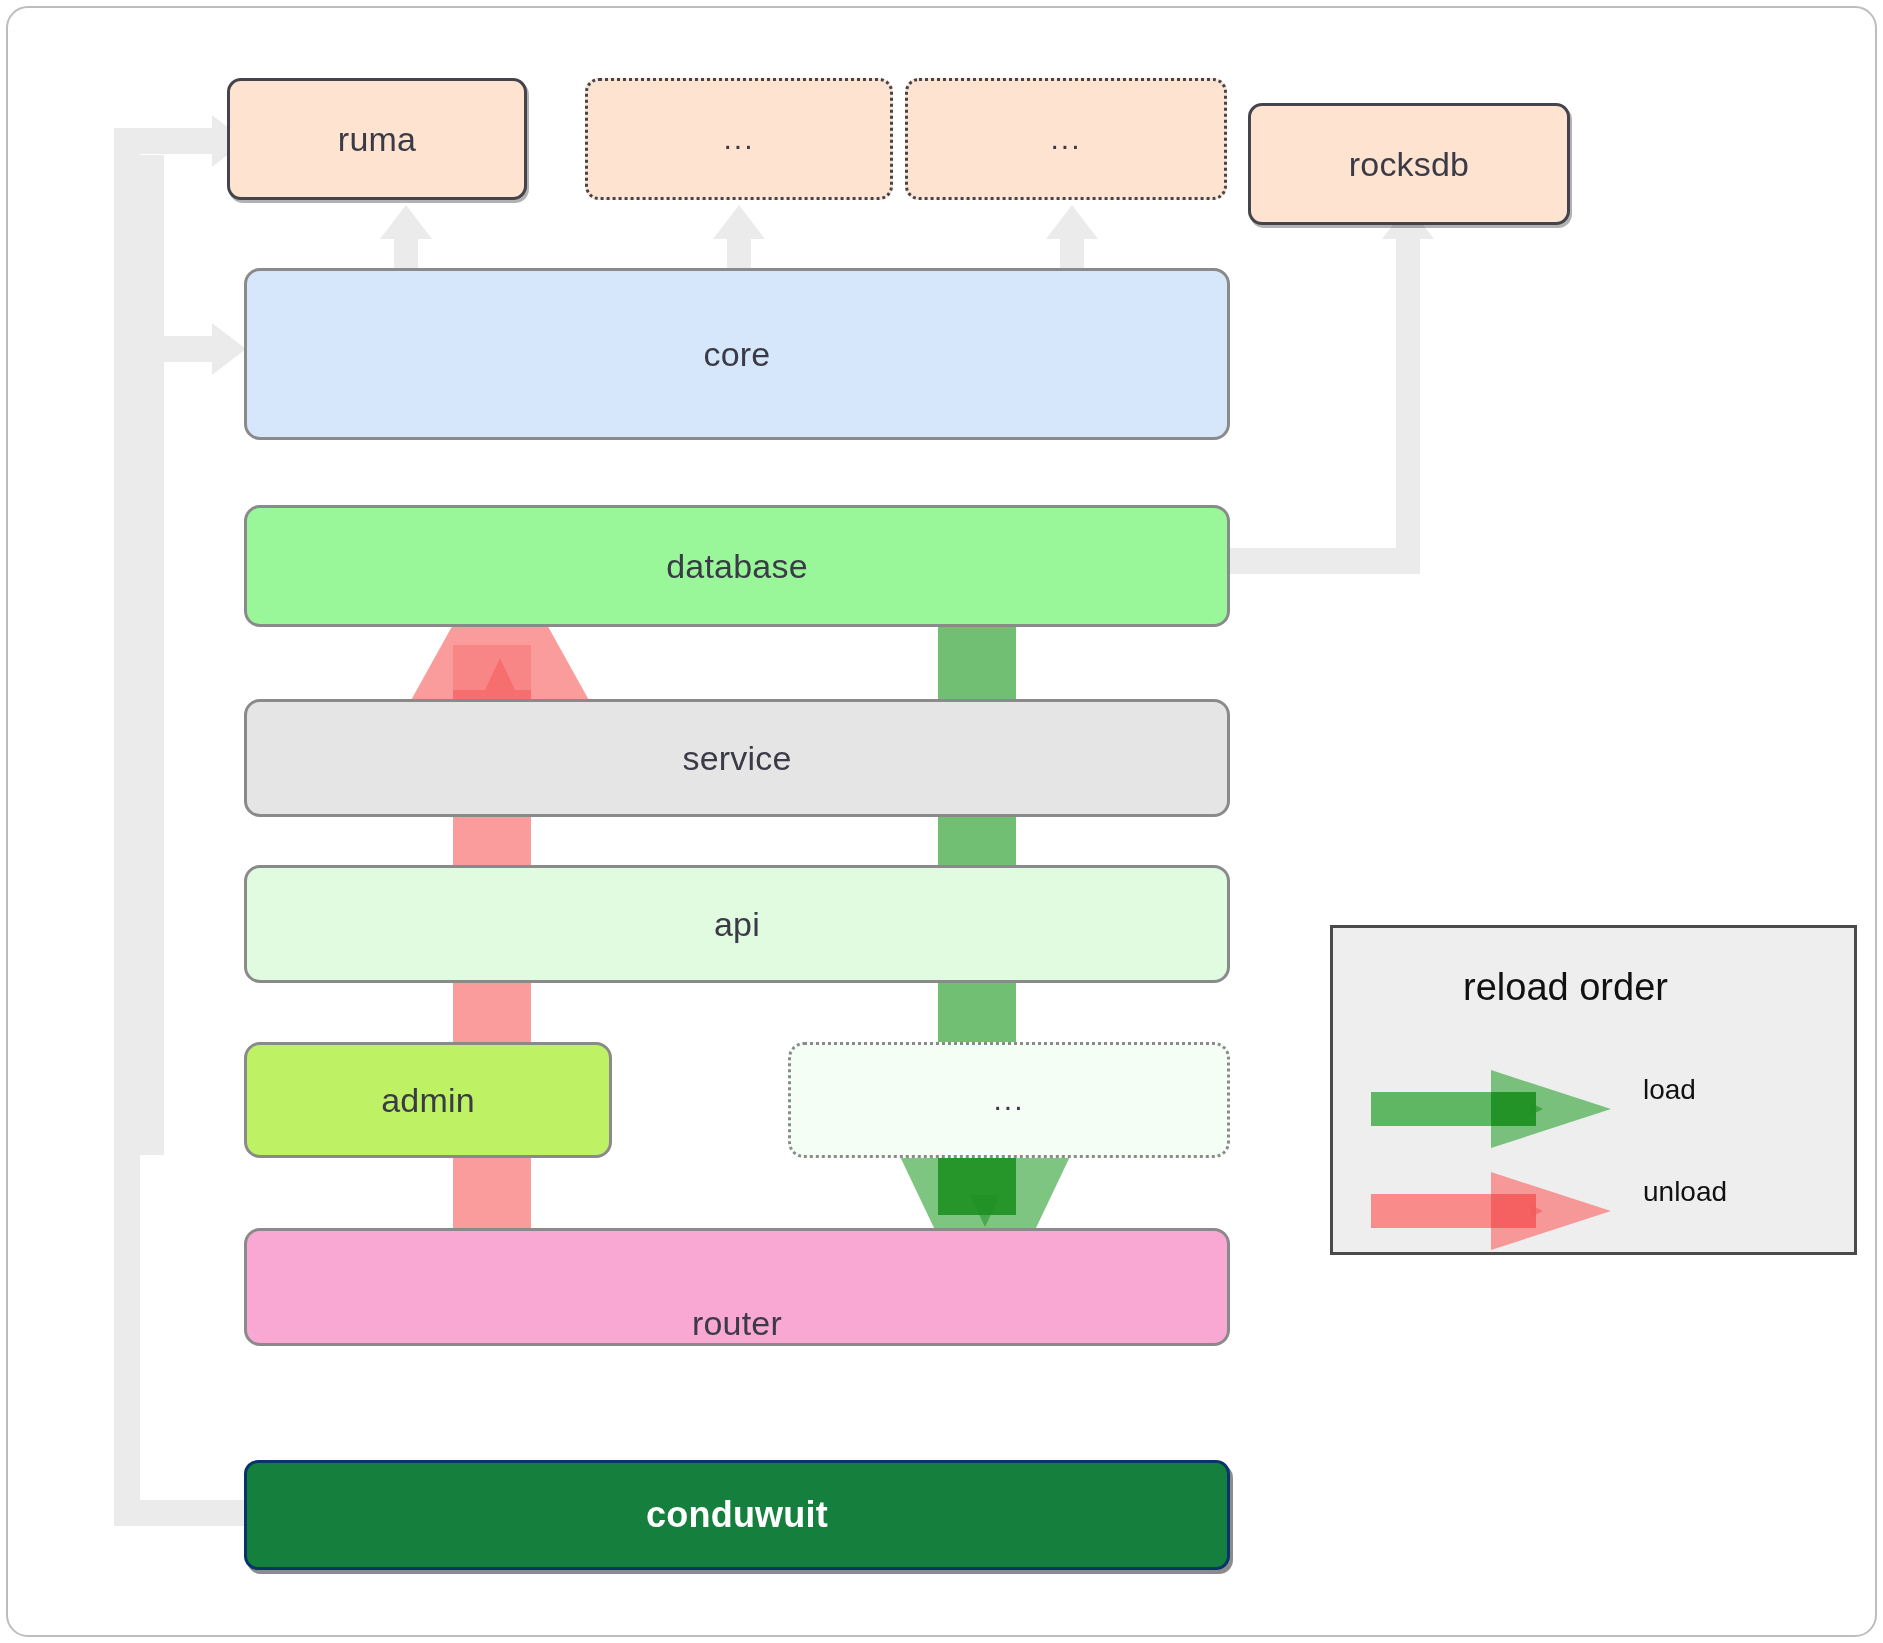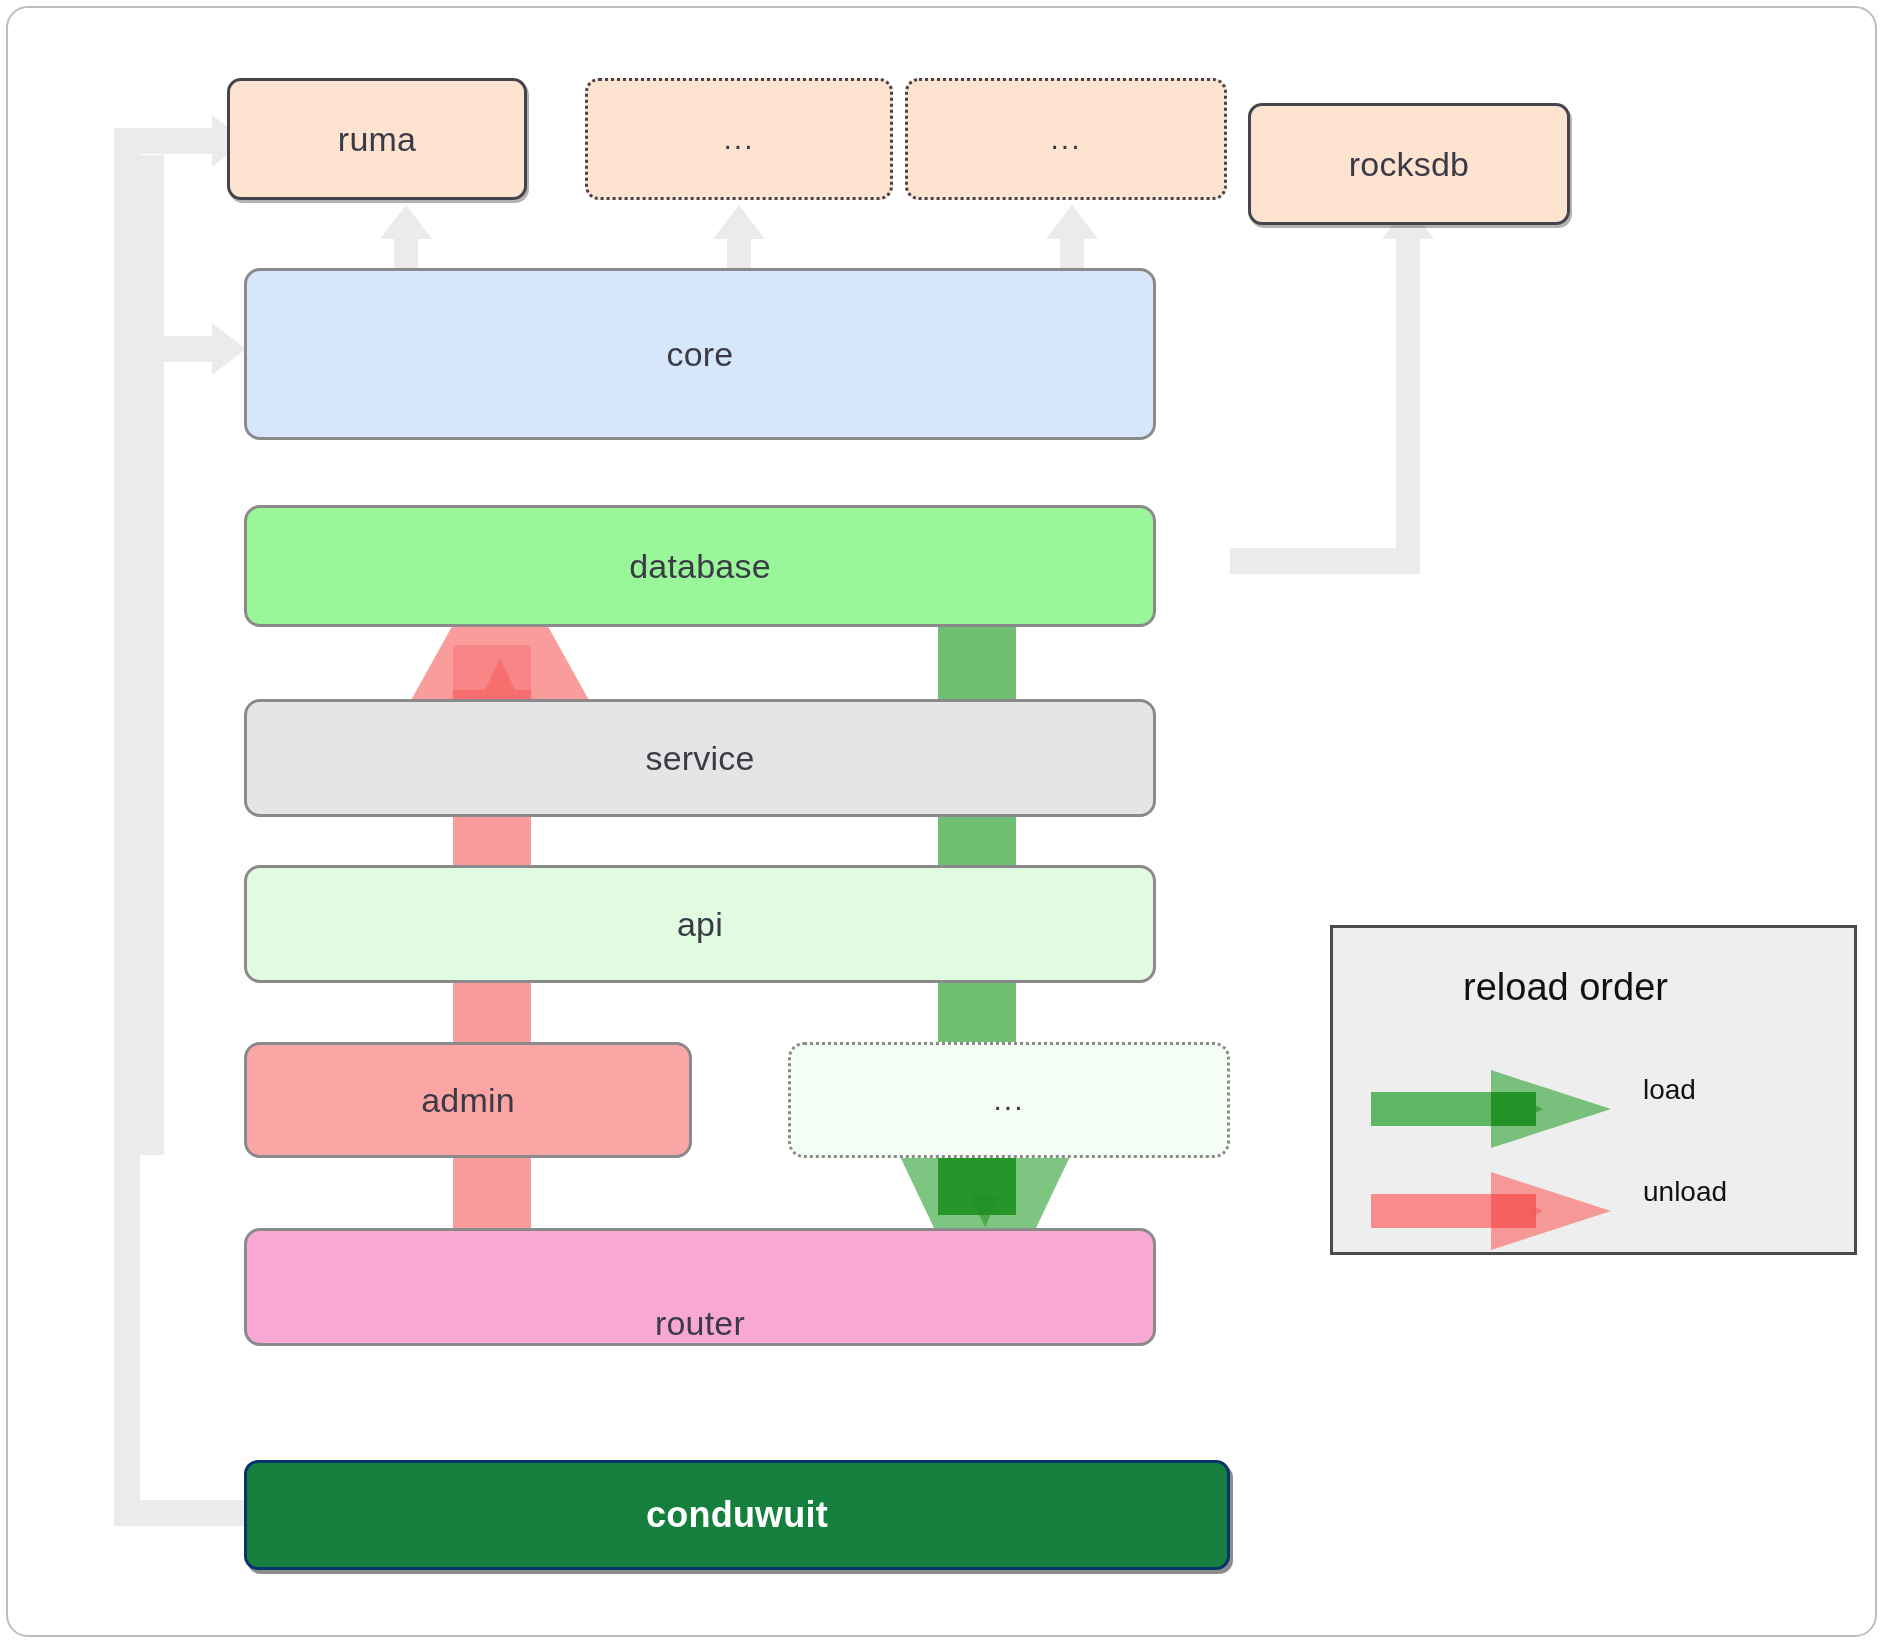"core" .layer { width: 912px -> 986px }
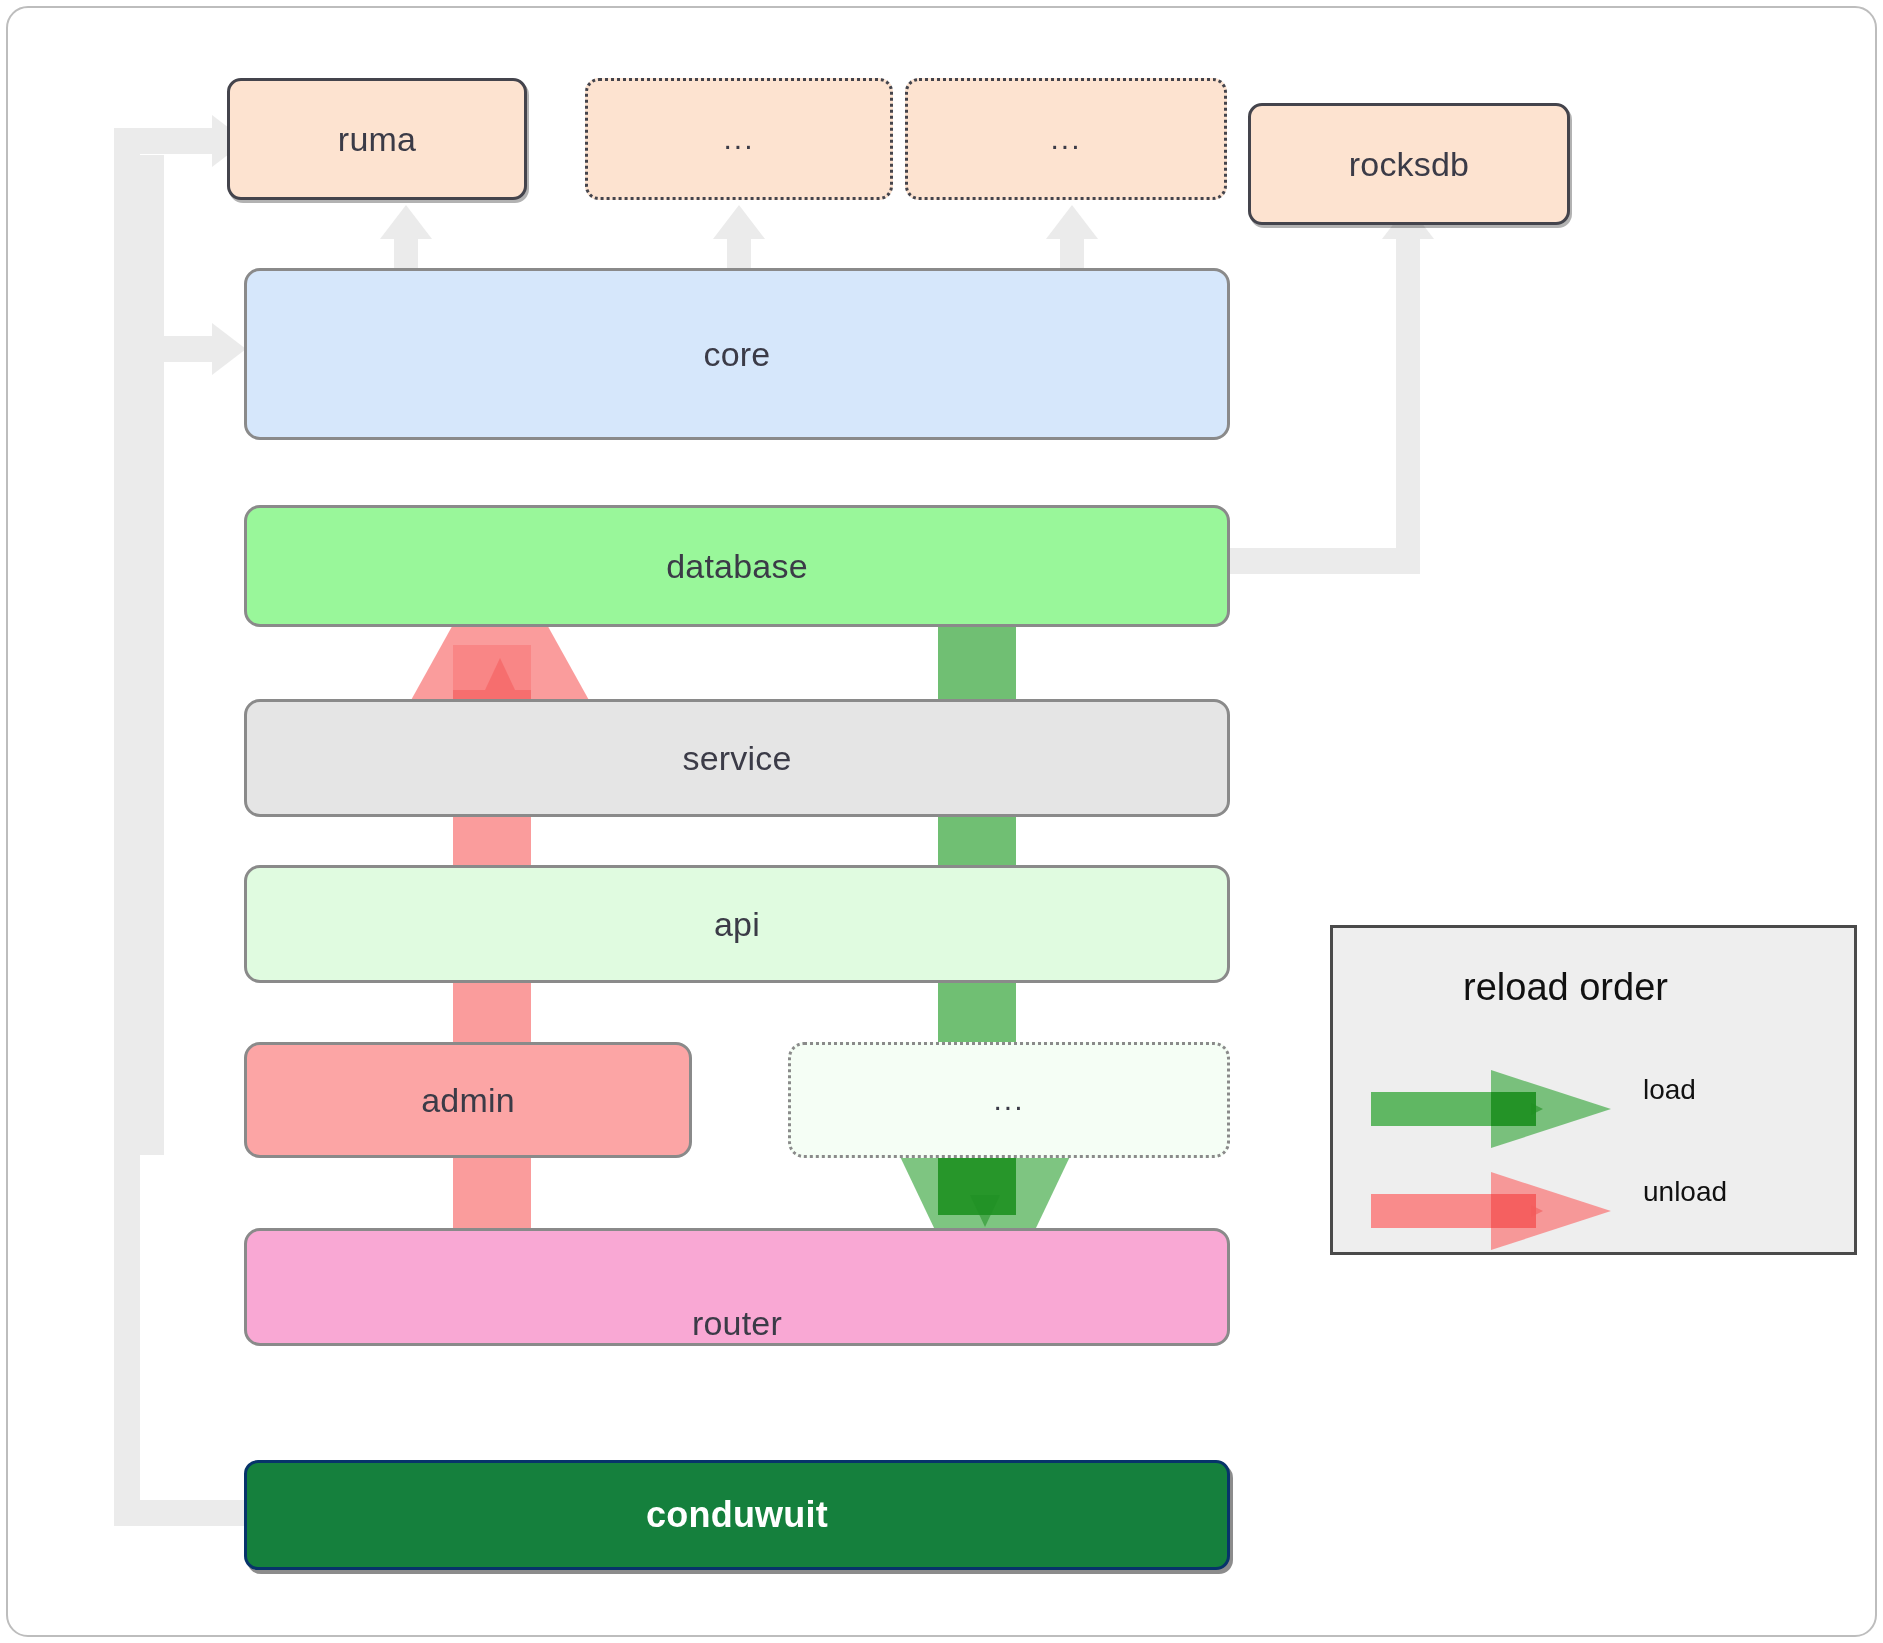"admin" #layer-admin { background: #fca5a5 -> #bef264; width: 448px -> 368px }
